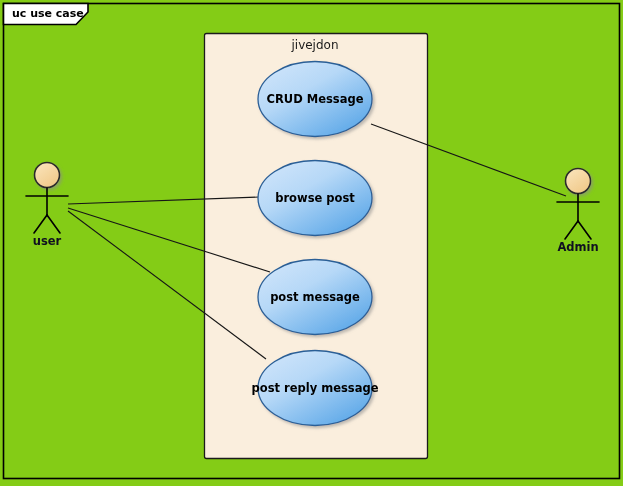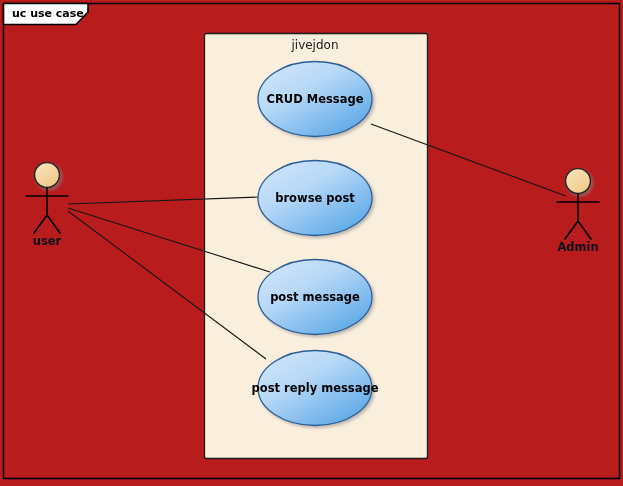"uc use case" #diagram-root { background: #b91c1c -> #84cc16 }
